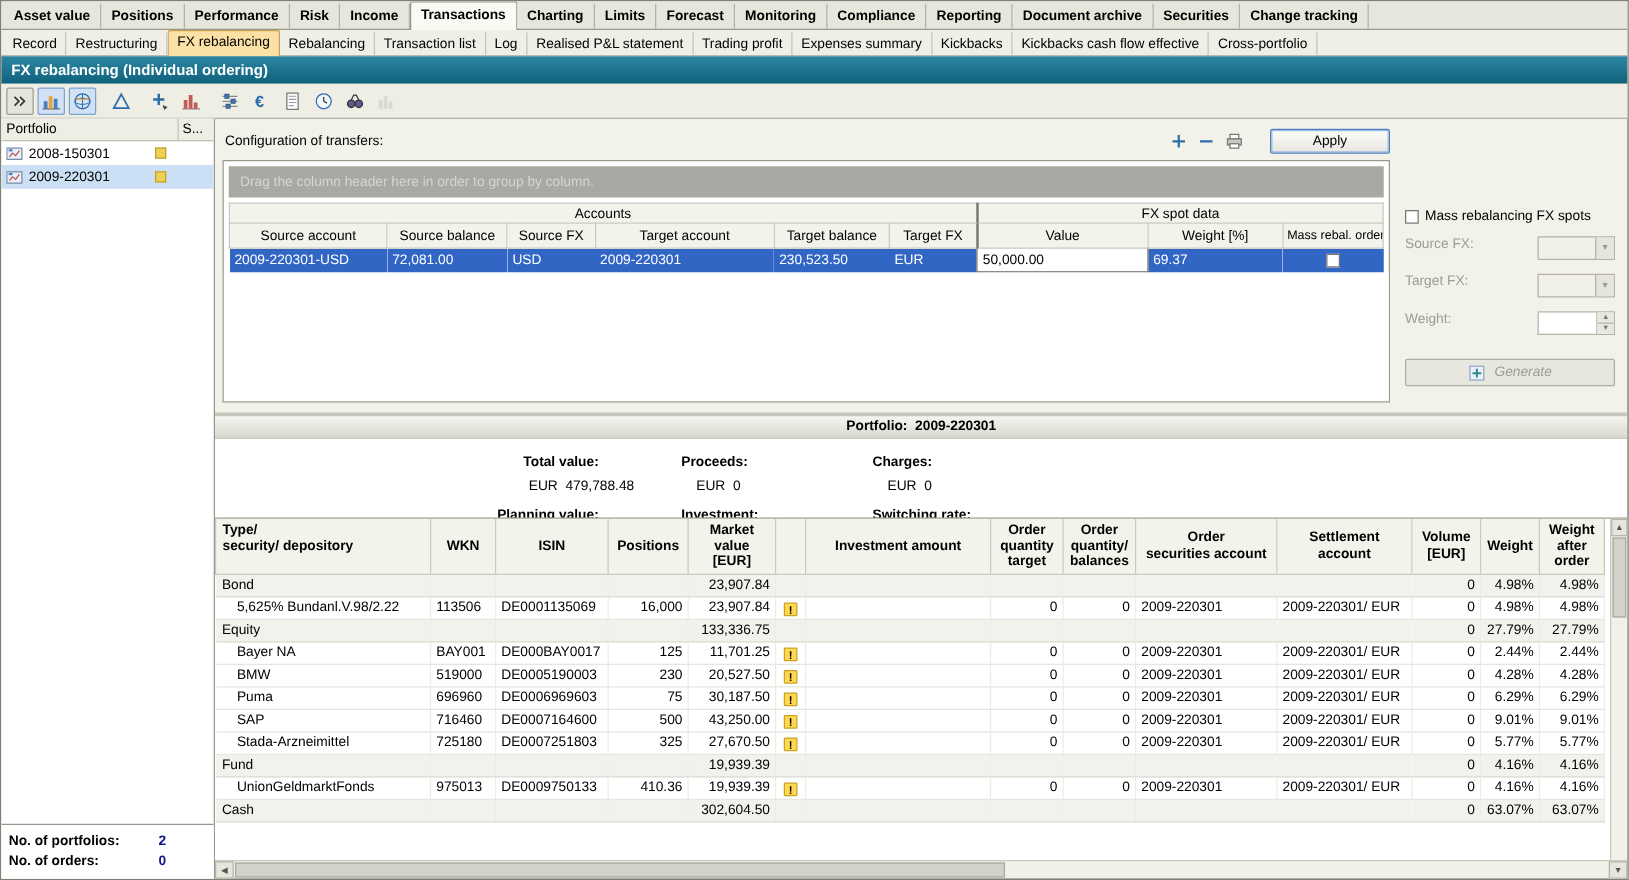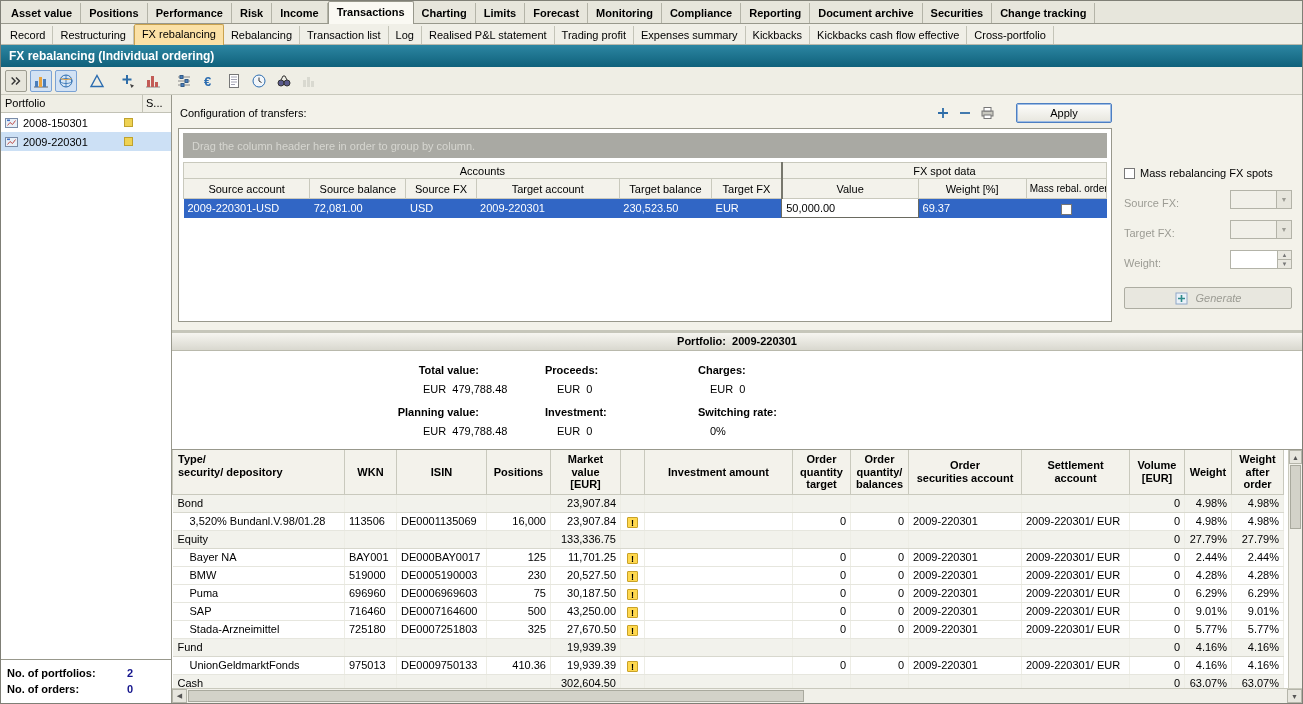"Source FX:" .field-row { align-items: flex-end -> flex-start }
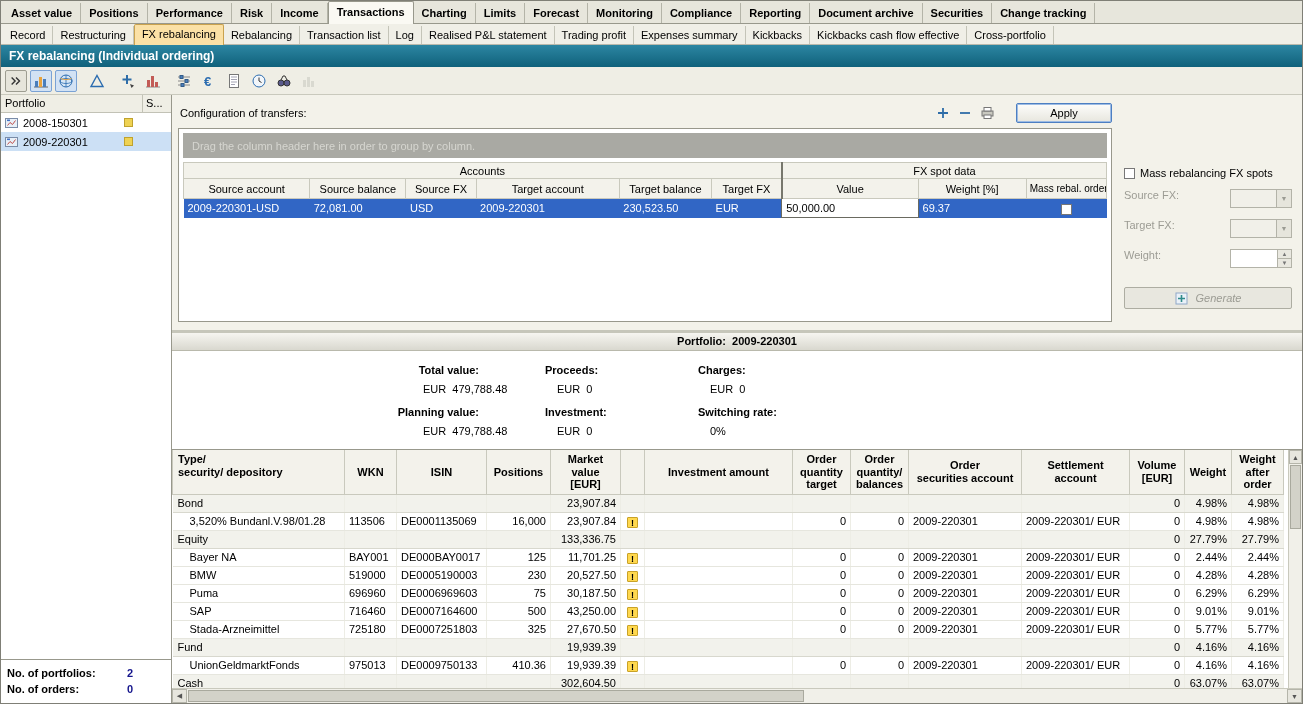"Portfolio: 2009-220301" .summary { height: 117px -> 82px }
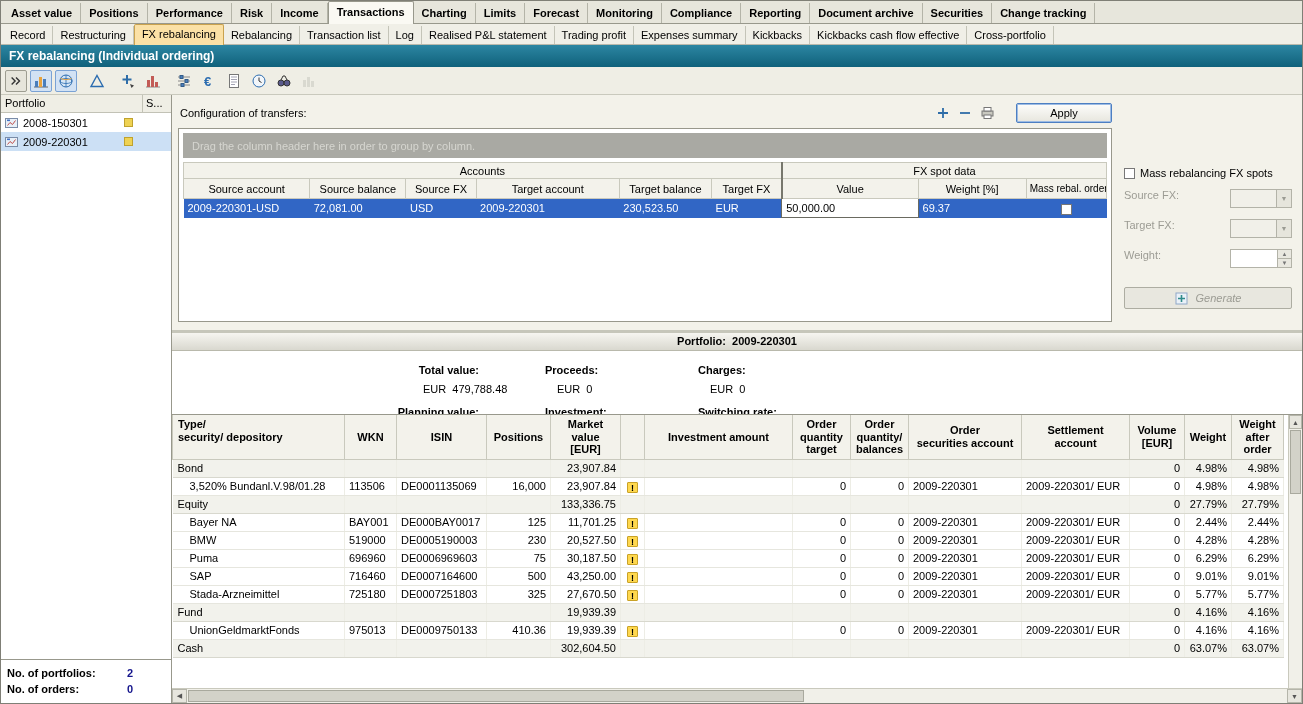"3,520% Bundanl.V.98/01.28" td.c0 { text: 3,520% Bundanl.V.98/01.28 -> 5,625% Bundanl.V.98/2.22 }
